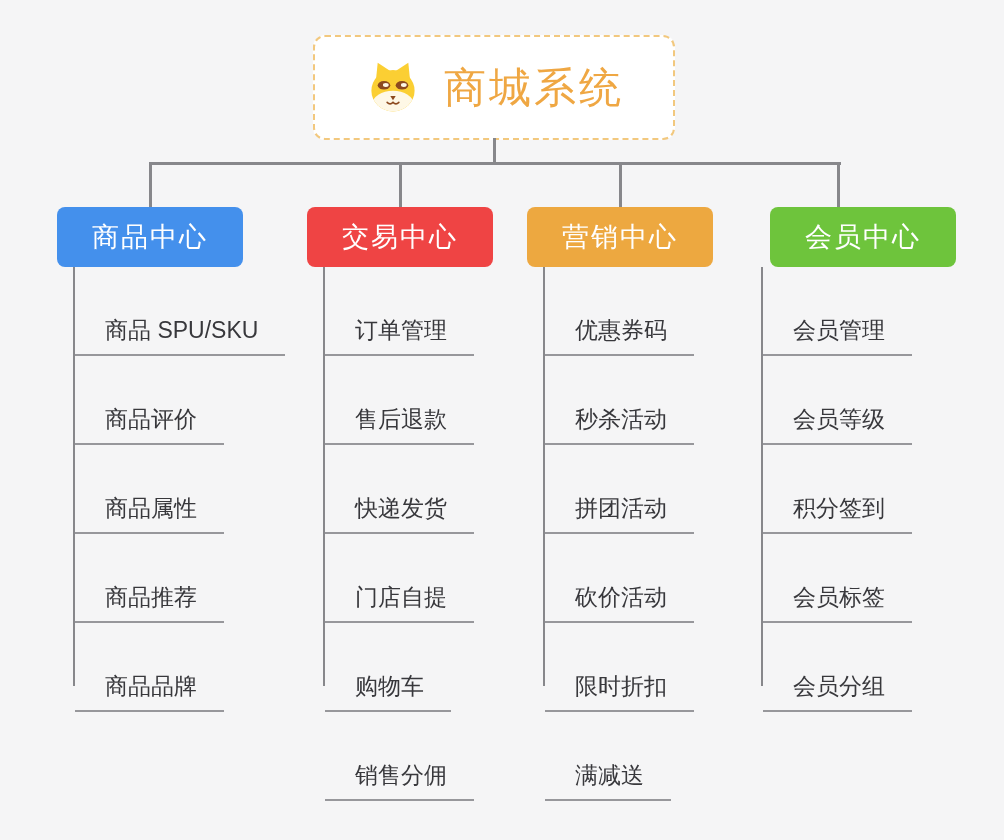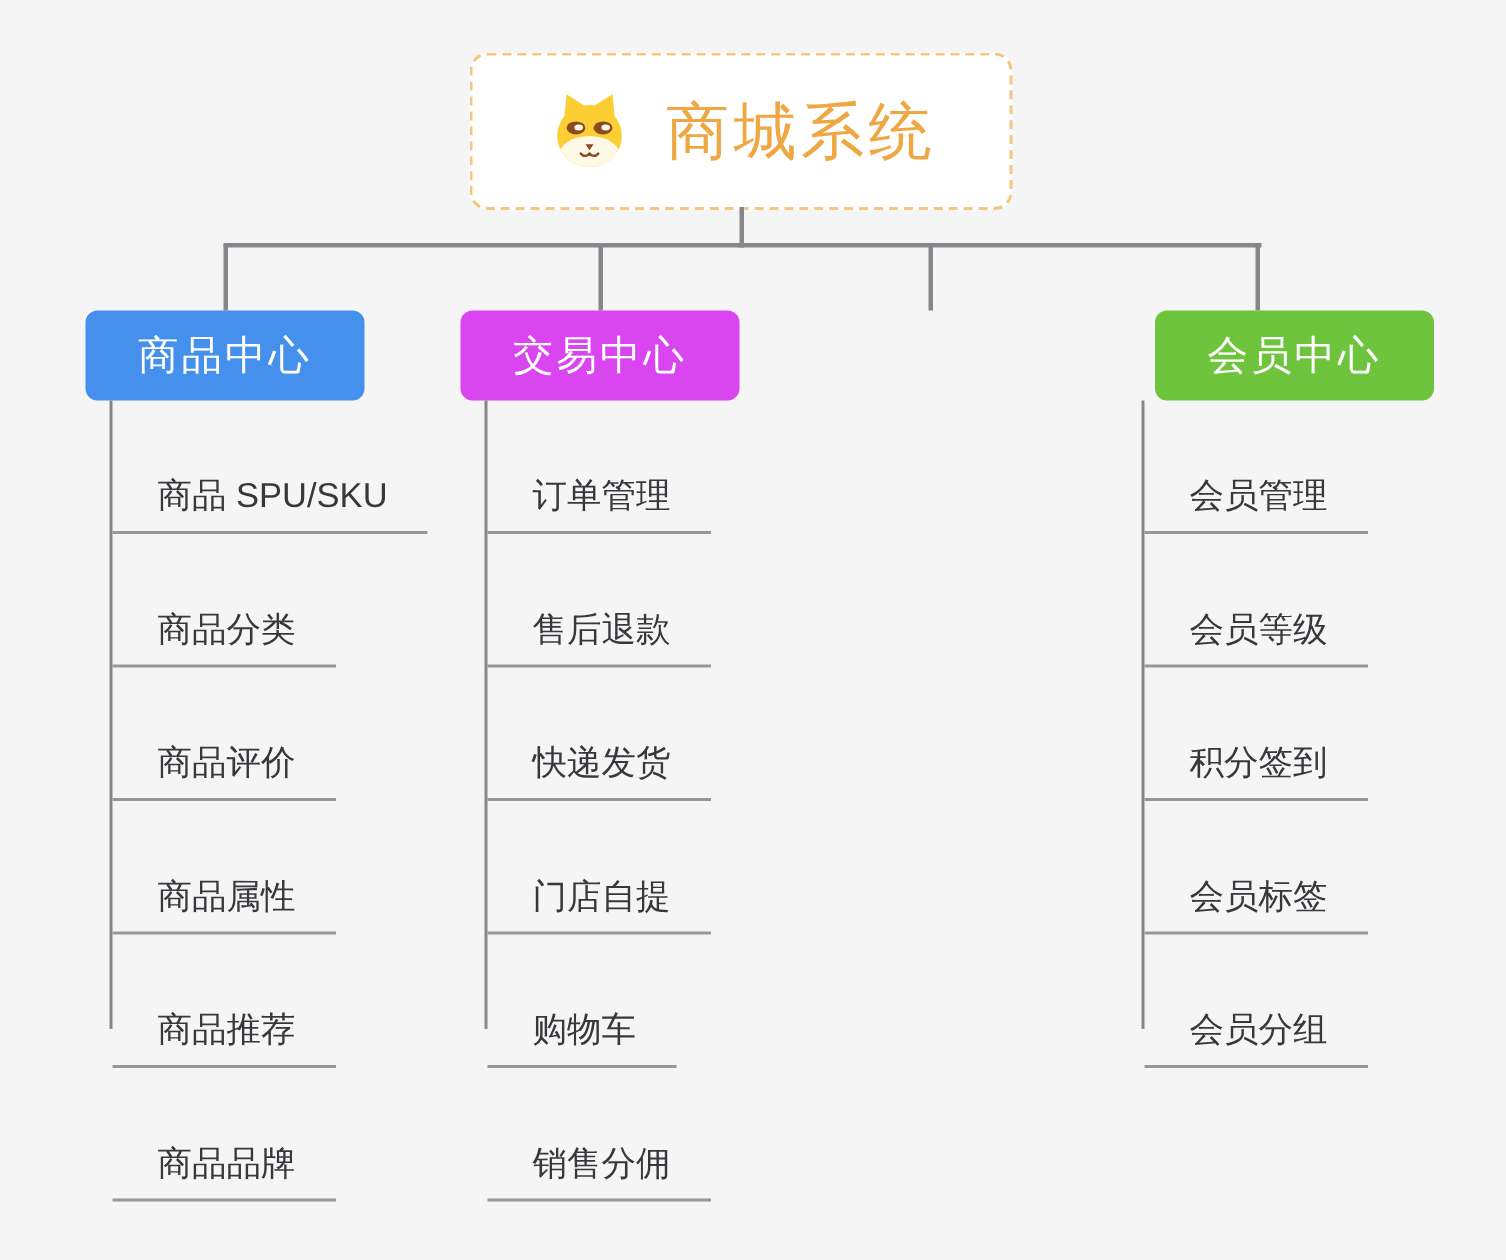"交易中心" div.branch-box { background: #d946ef -> #ef4444 }
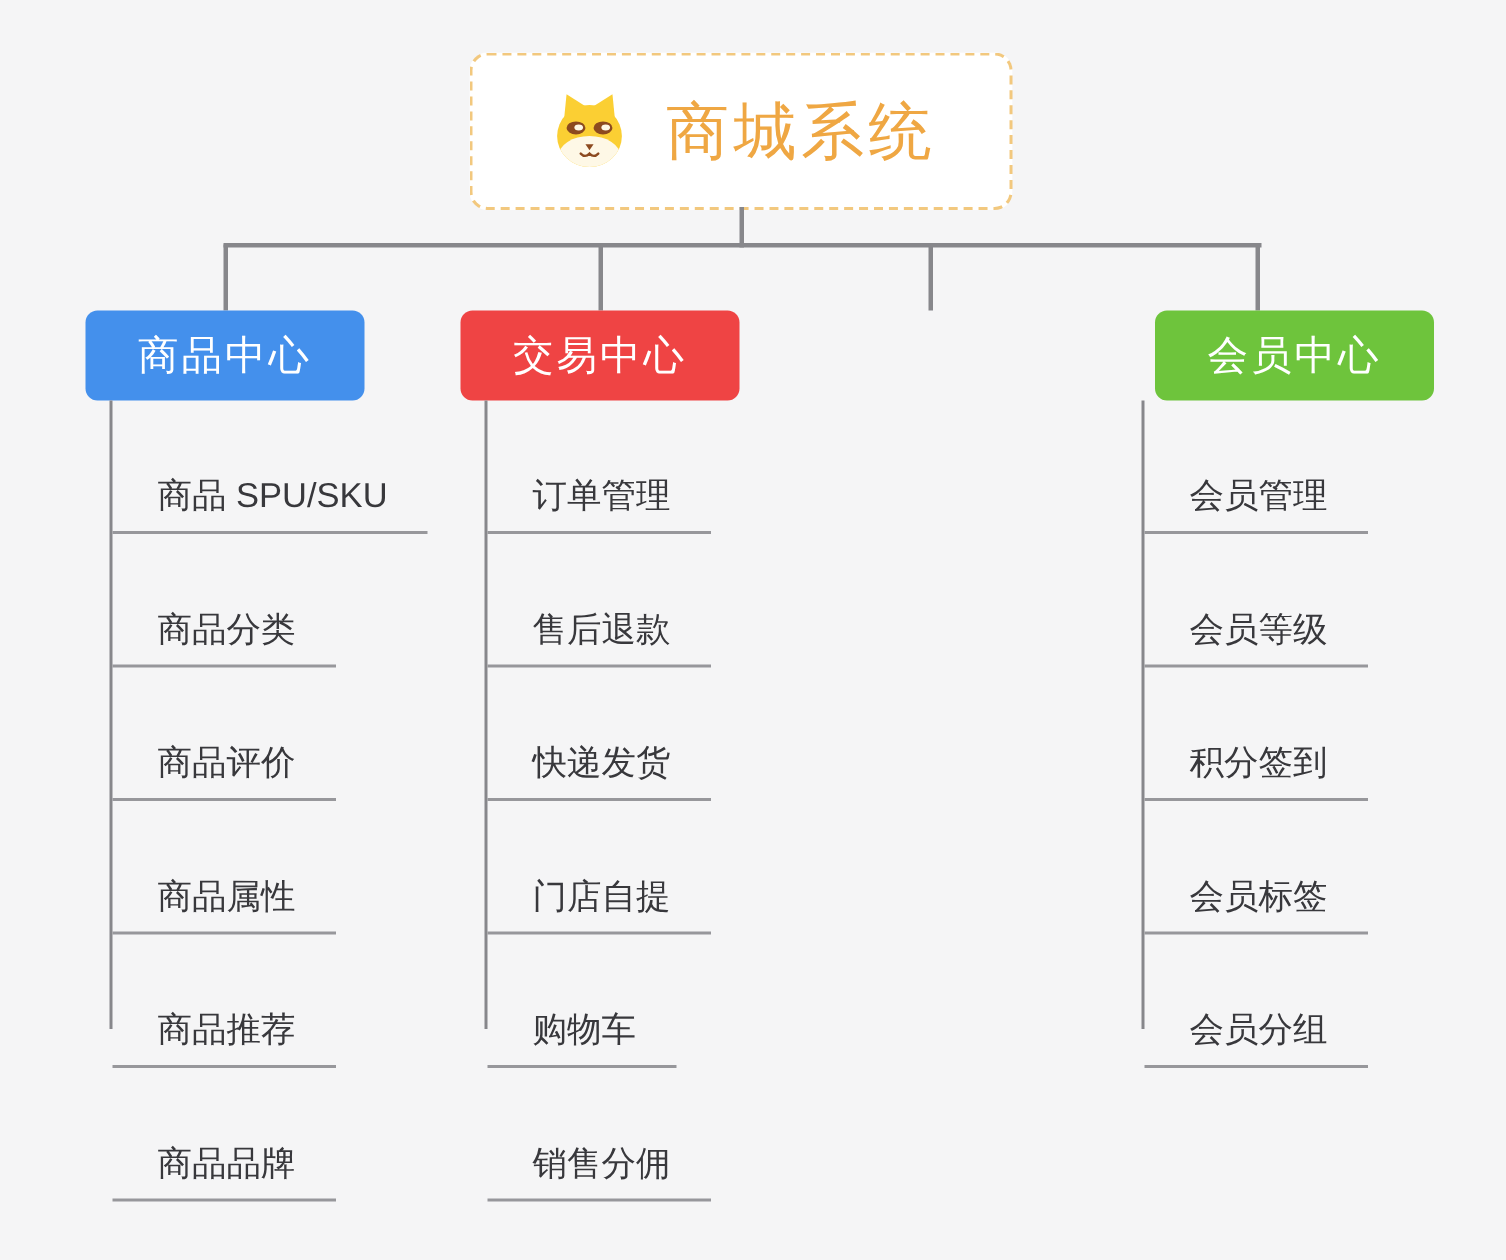"营销中心" div.branch { html: none -> <div> <div>营销中心</div> <div> <div> <span>优惠券码</span> </div> <div> <span>秒杀活动</span> </div> <div> <span>拼团活动</span> </div> <div> <span>砍价活动</span> </div> <div> <span>限时折扣</span> </div> <div> <span>满减送</span> </div> </div> </div> }
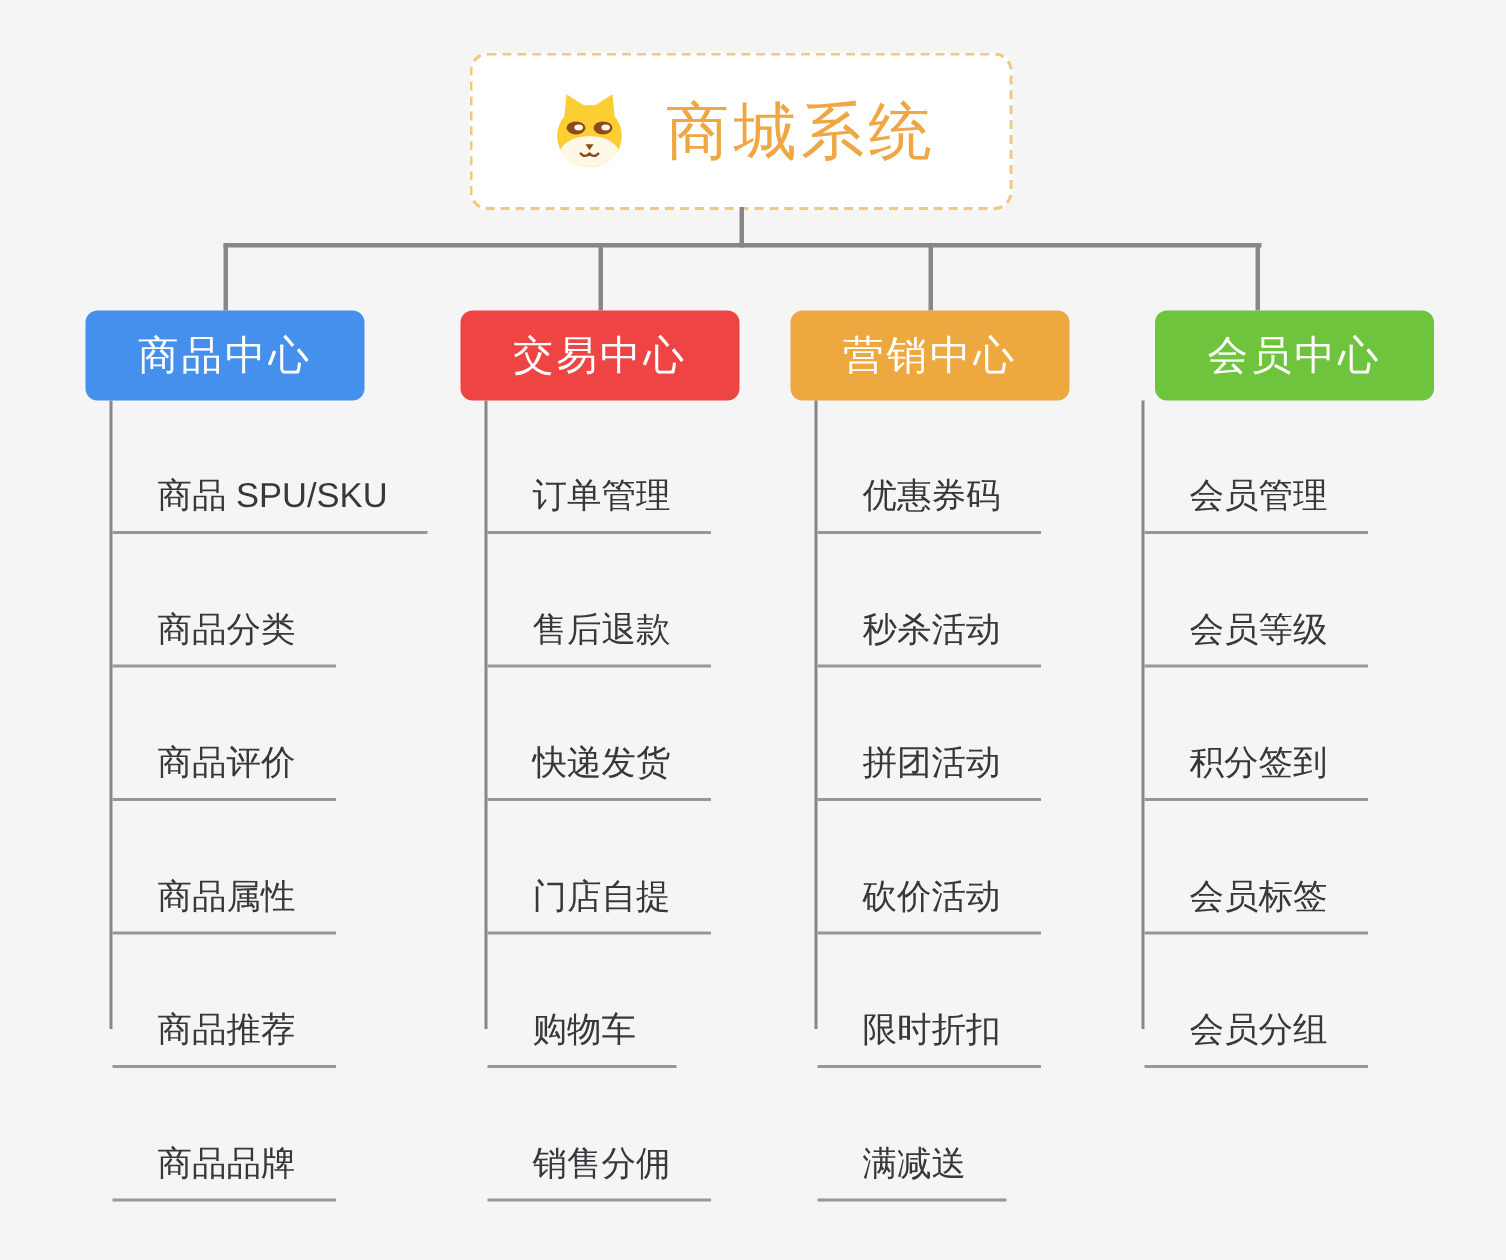"商品分类" div.child-row { html: <div> <span>商品分类</span> </div> -> none }
